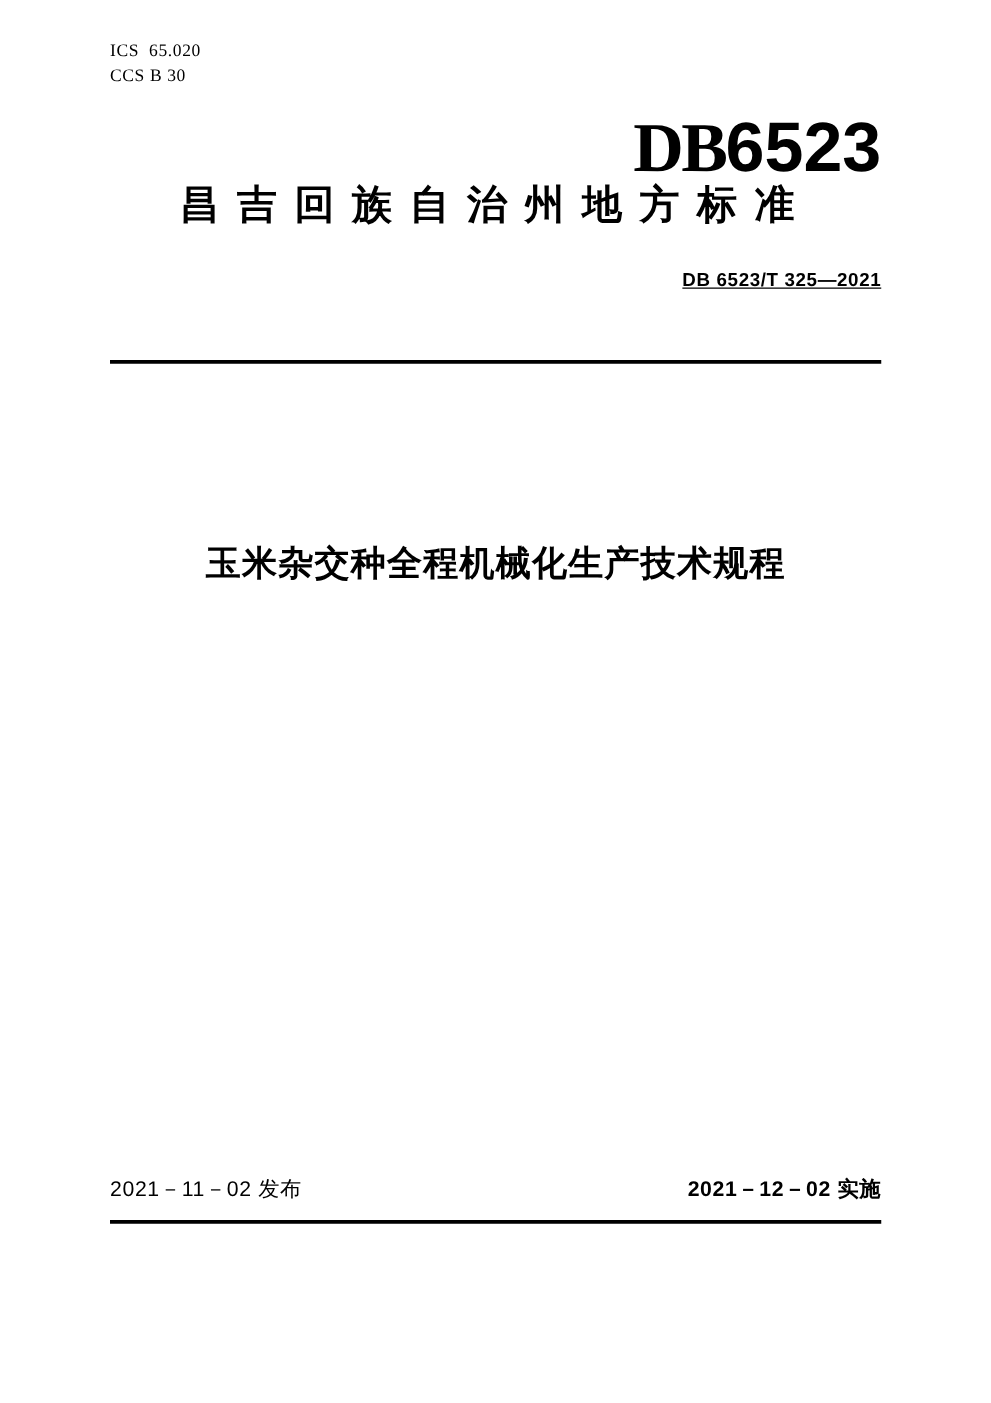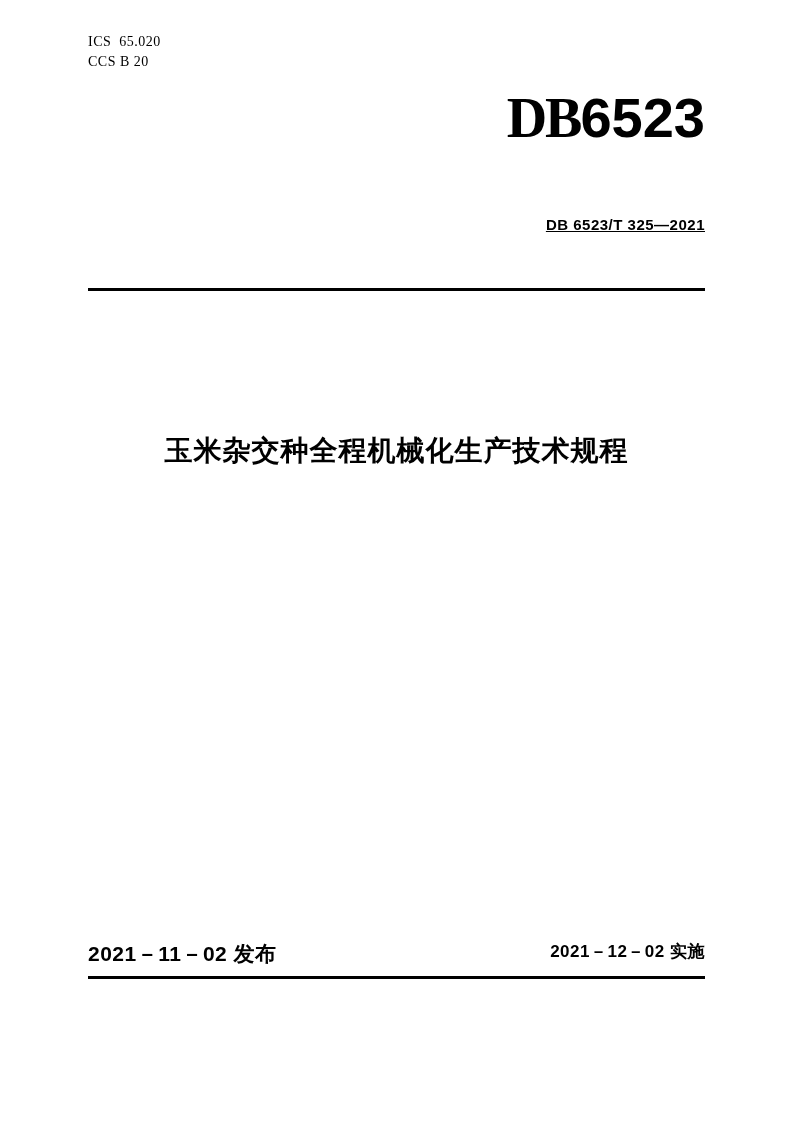"CCS B 20" div.ics-line { text: 20 -> 30 }
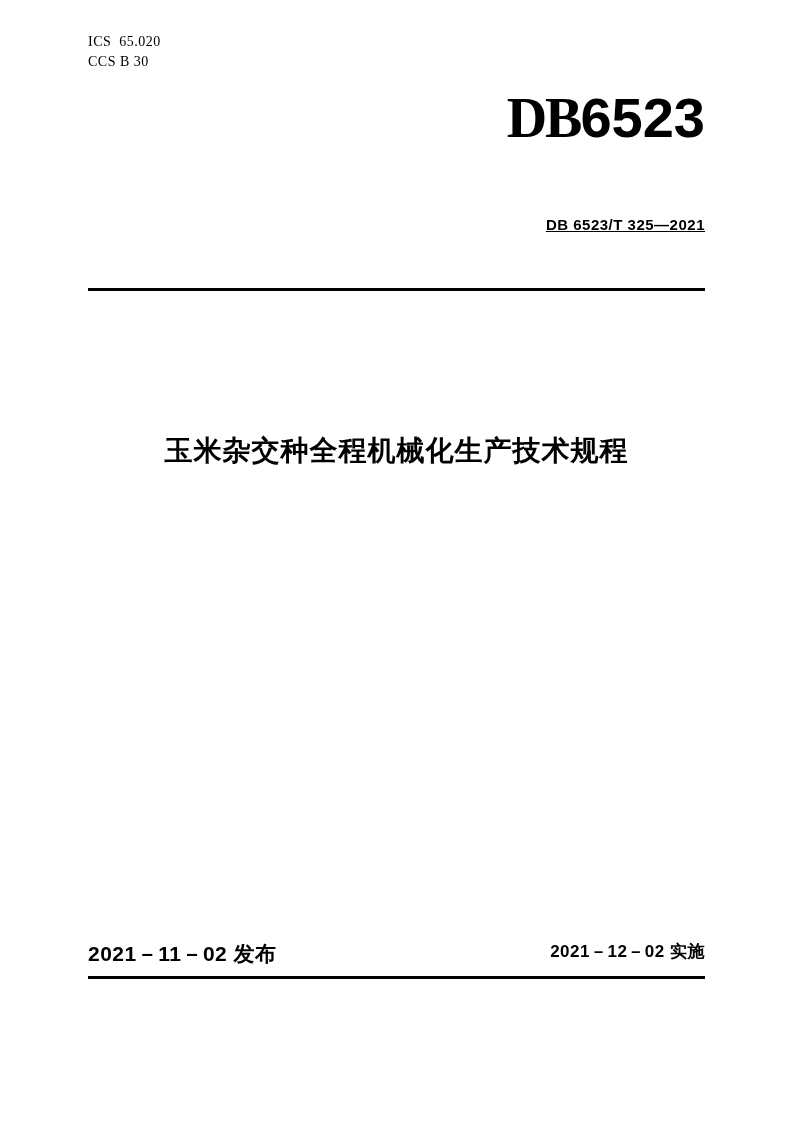"昌吉回族自治州地方标准" div.org-title { html: none -> <div>昌吉回族自治州地方标准</div> }
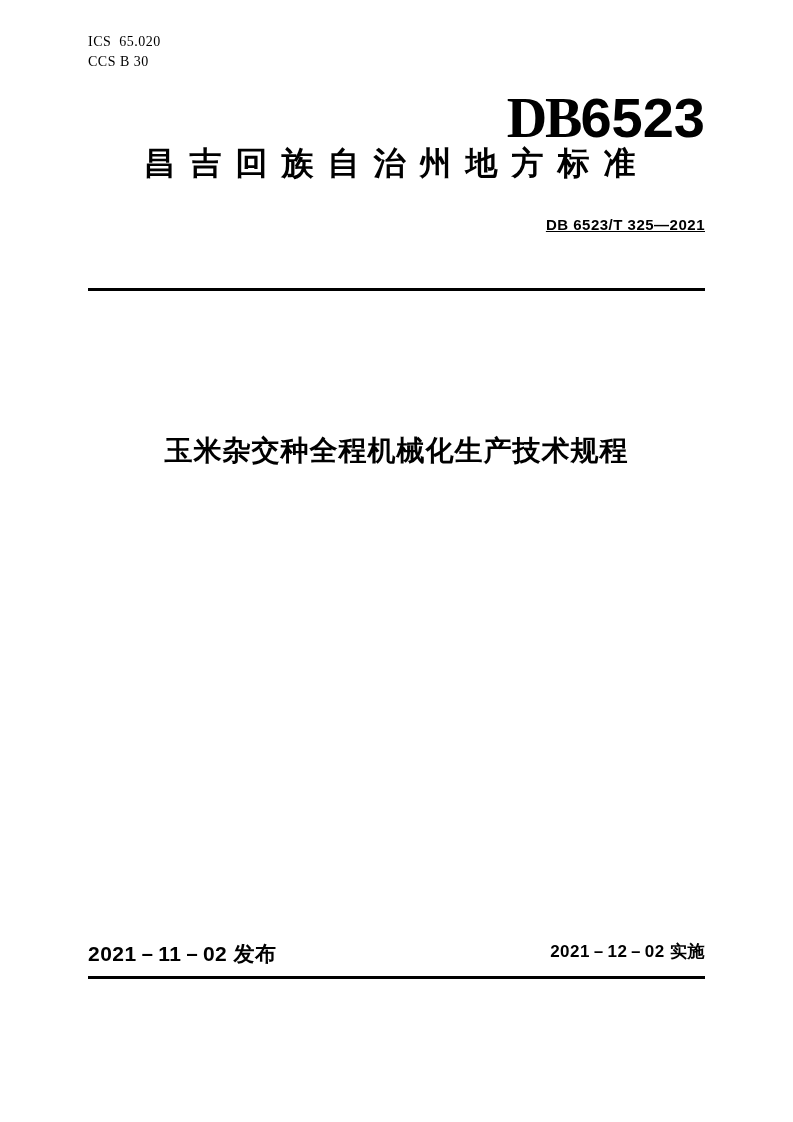"2021－11－02 发布" .date-issue { font-size: 21px -> 17px; font-weight: bold -> normal }
